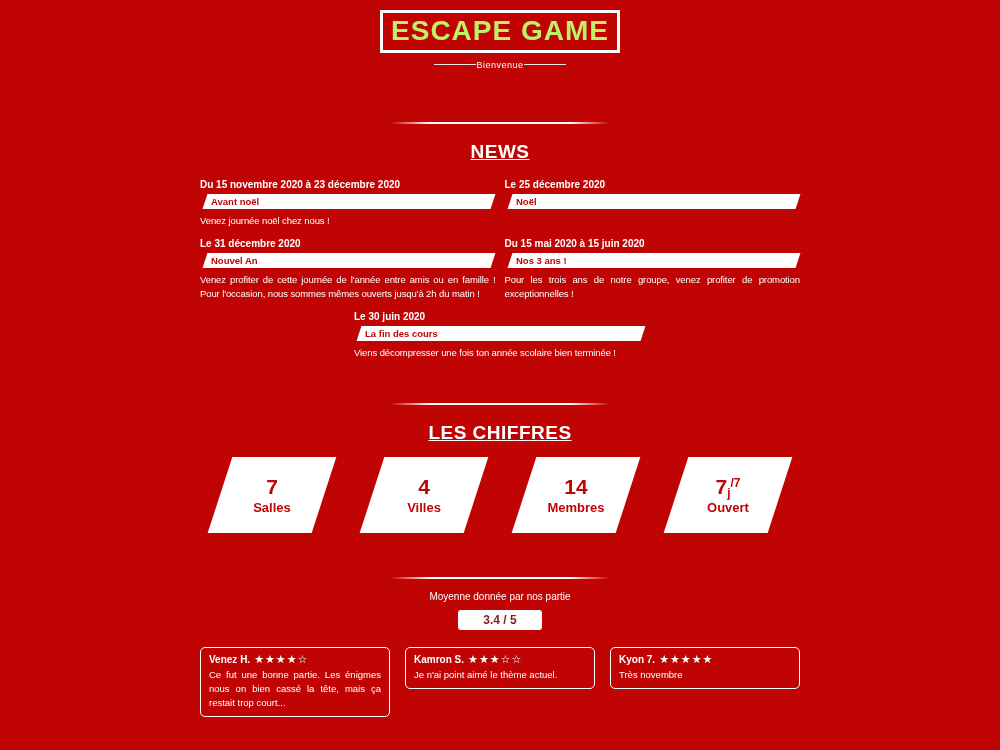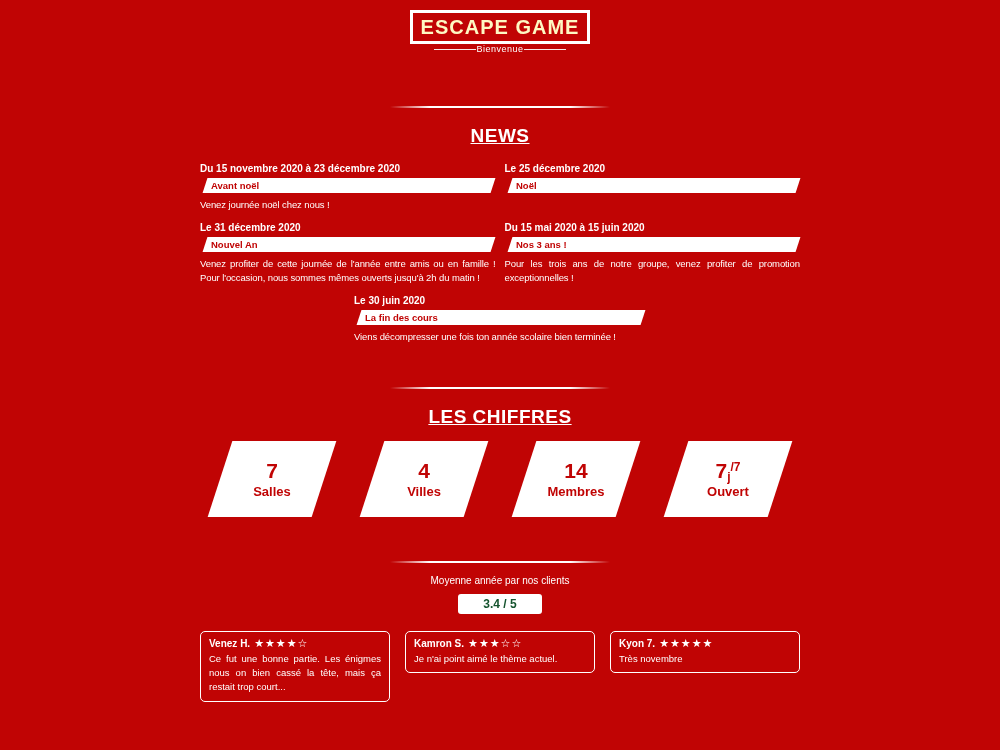"ESCAPE GAME" .logo-box { color: #fef9c3 -> #bef264; font-size: 20px -> 28px }
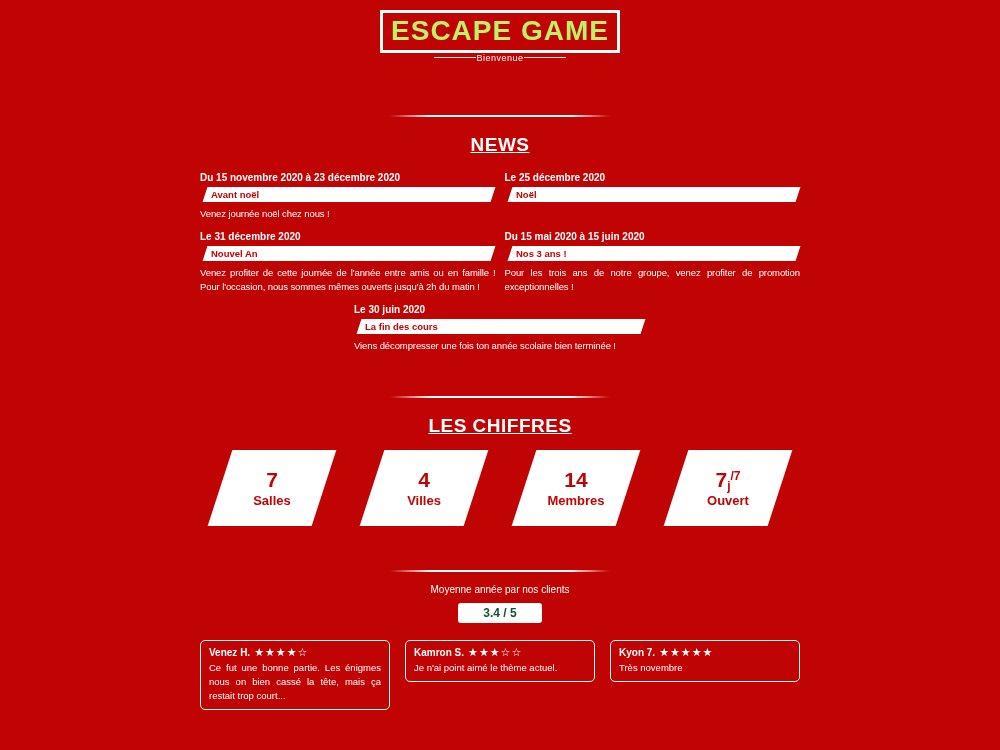"Bienvenue" .tagline-row { margin-top: none -> 7px }
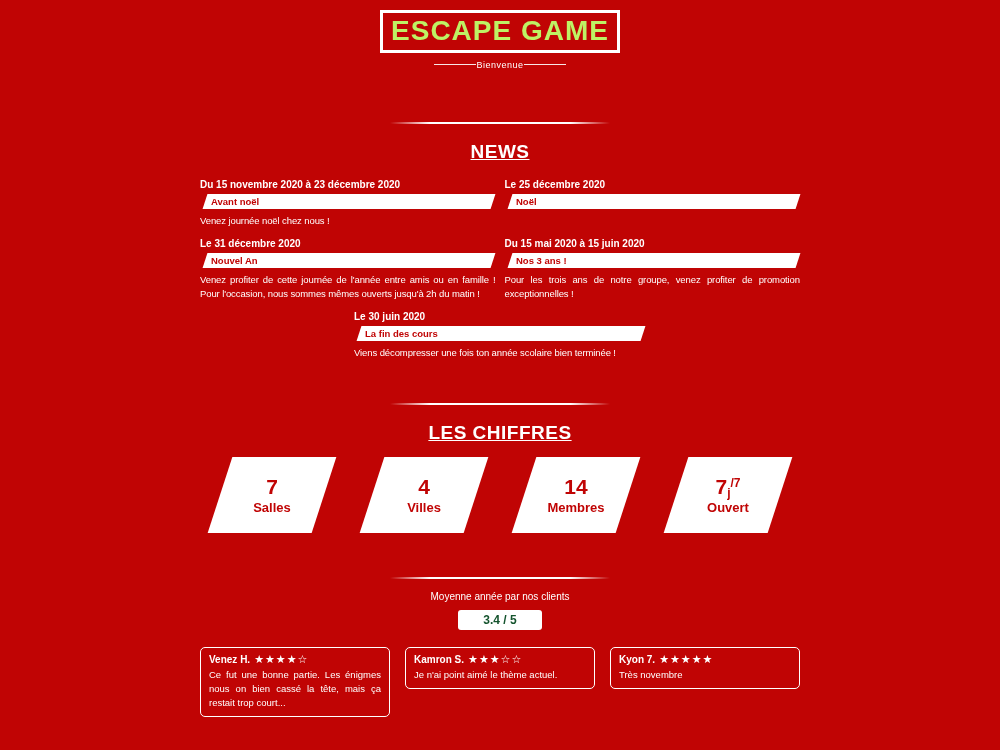"Moyenne année par nos clients" p.avis-subtitle { text: année par nos clients -> donnée par nos partie }
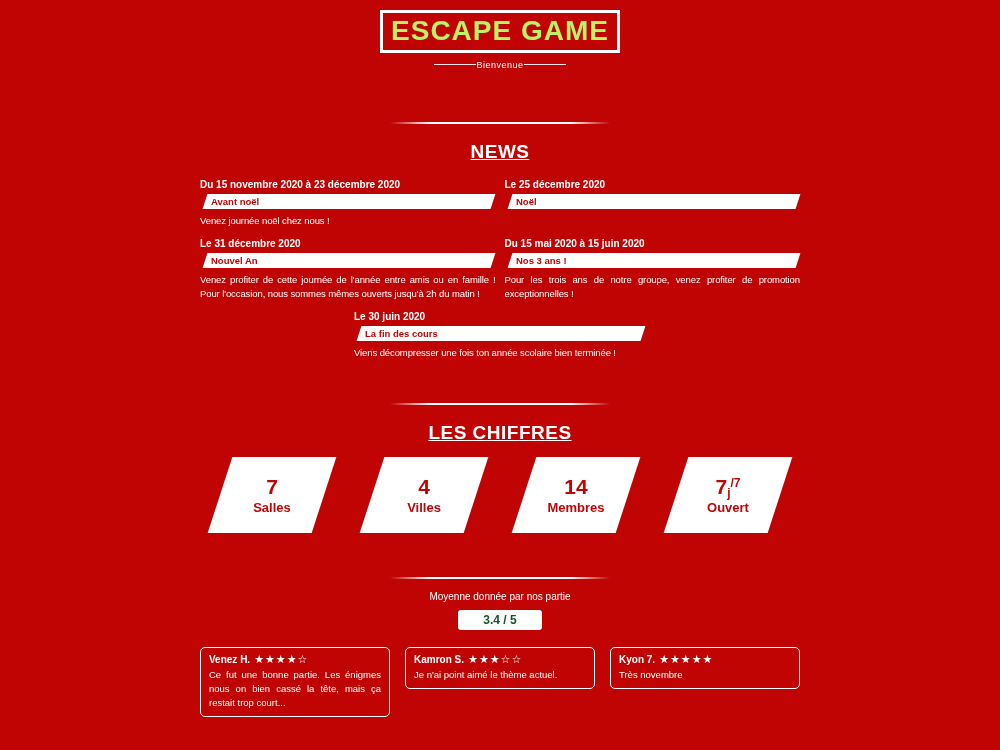"3.4 / 5" .avis-badge { color: #14532d -> #7f1d1d }
